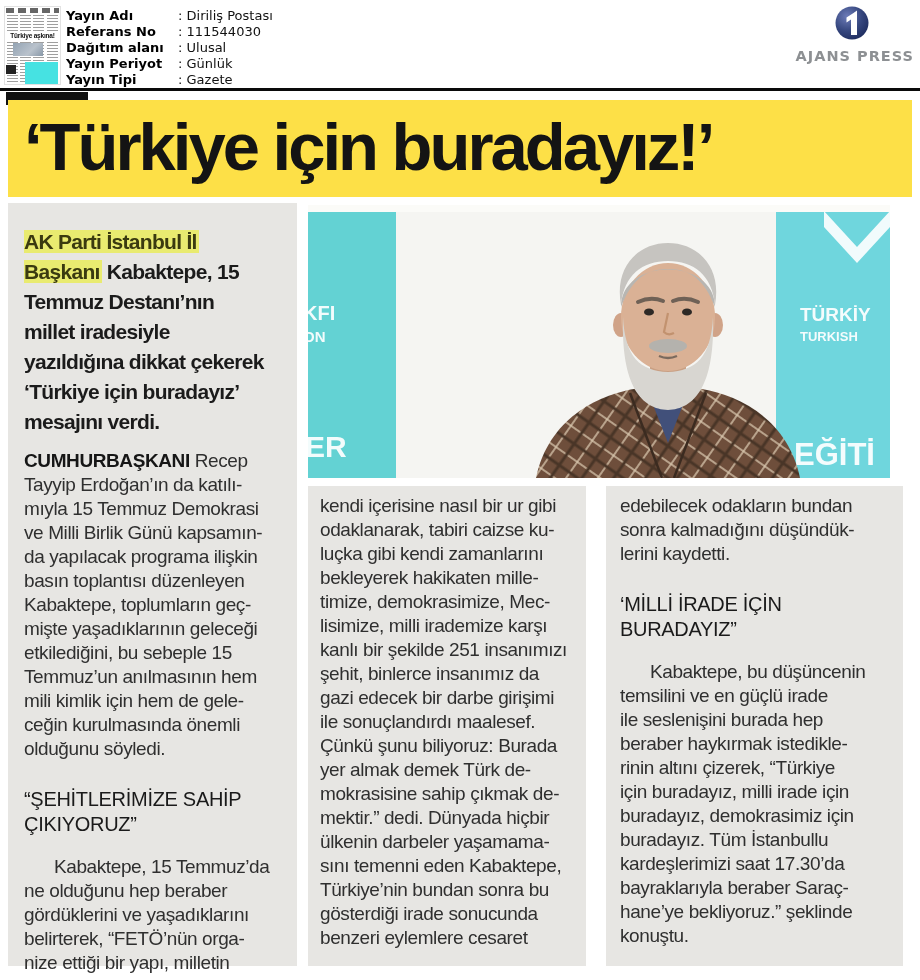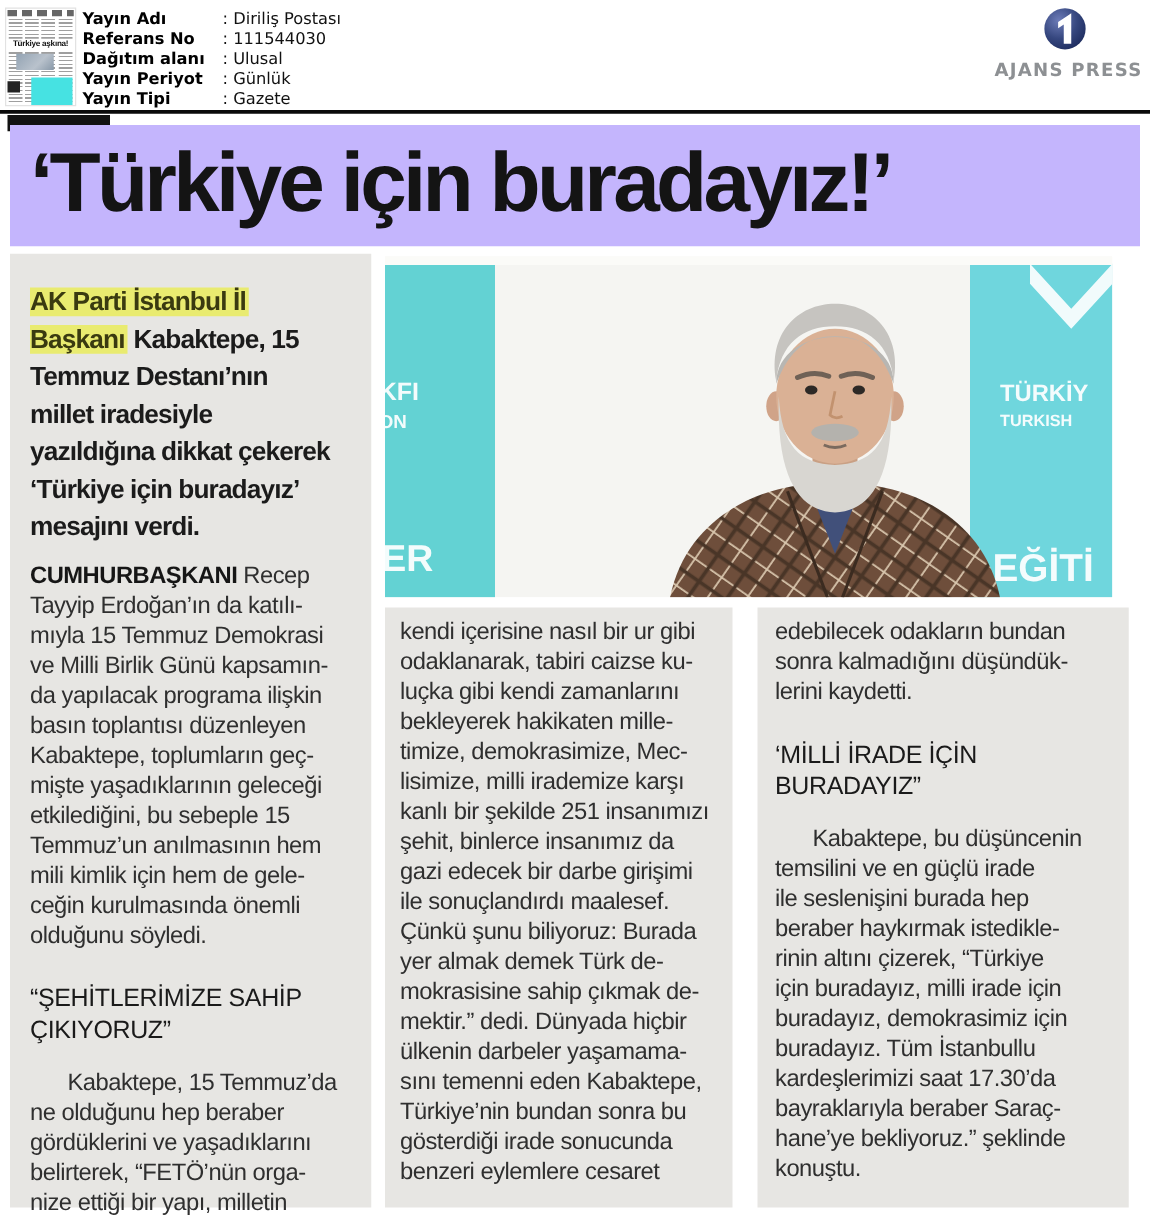"‘Türkiye için buradayız!’" .headline { background: #c4b5fd -> #fde047 }
